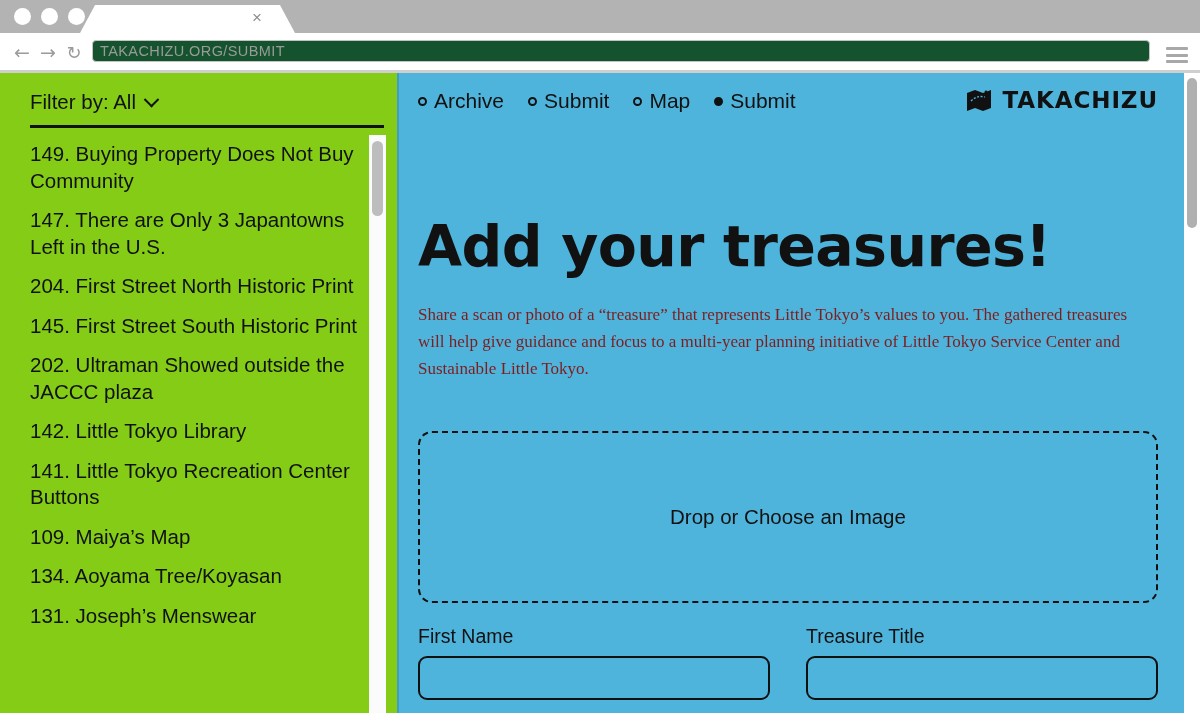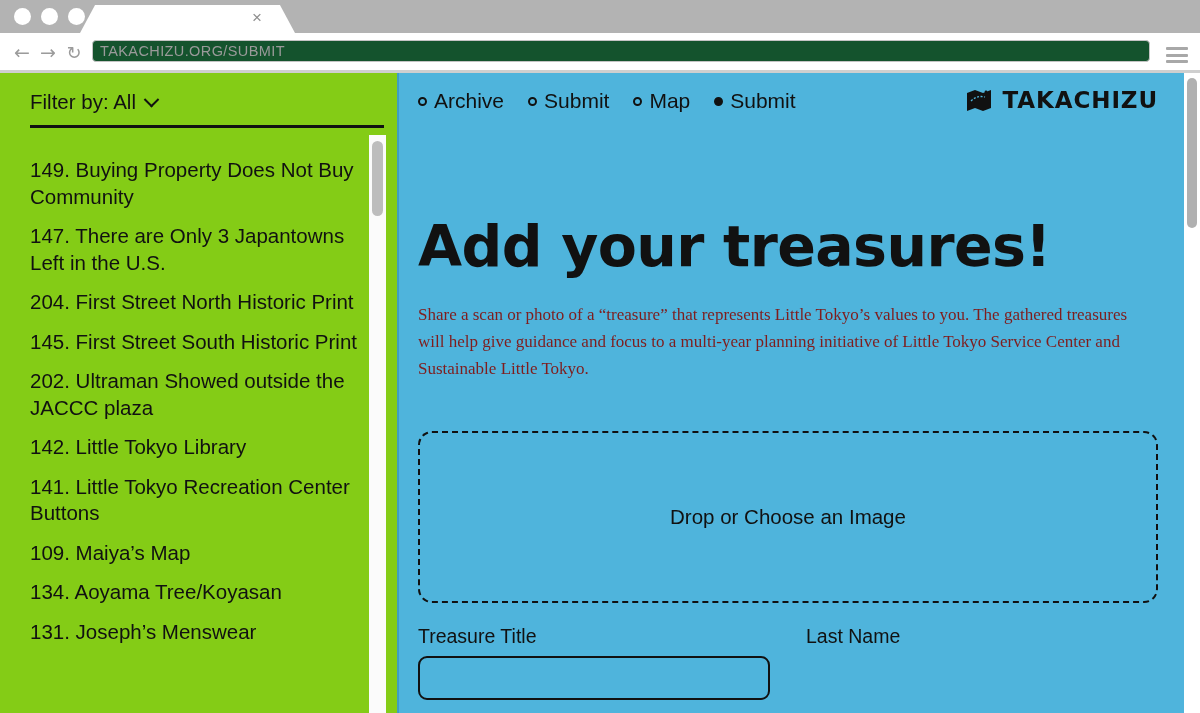"149. Buying Property Does Not" .list-inner { margin-top: 16px -> none }
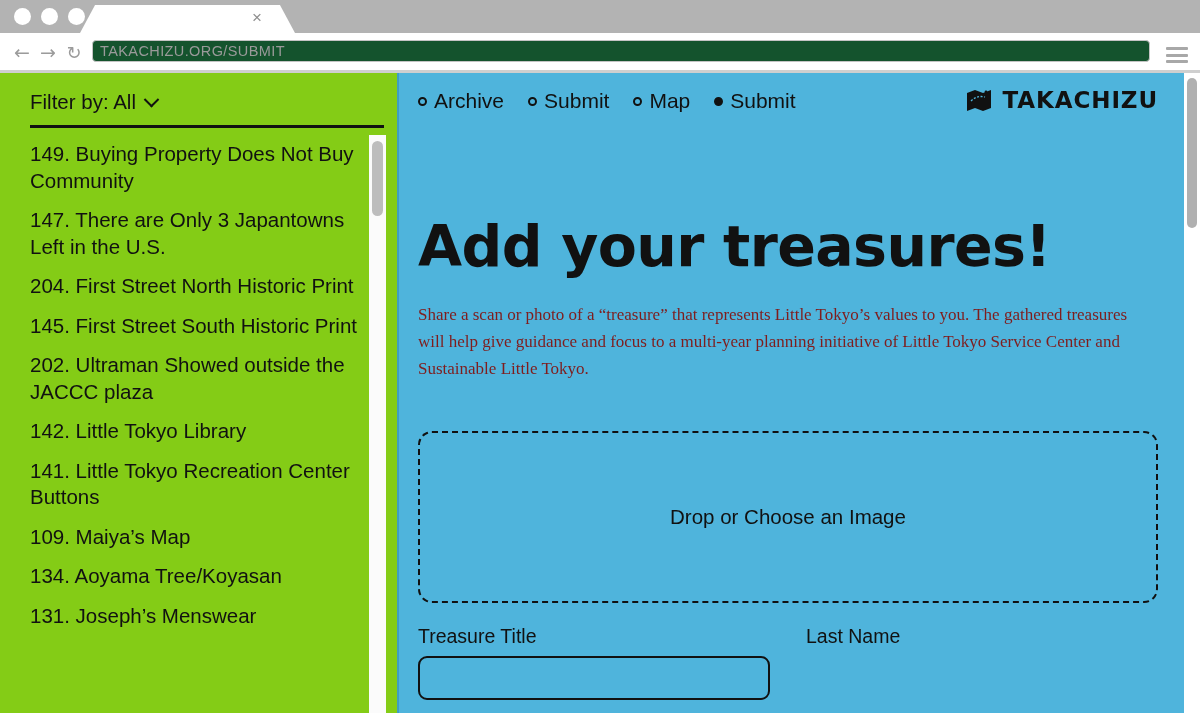"First Name" div { html: none -> <div> <div>First Name</div> <input> </div> }
